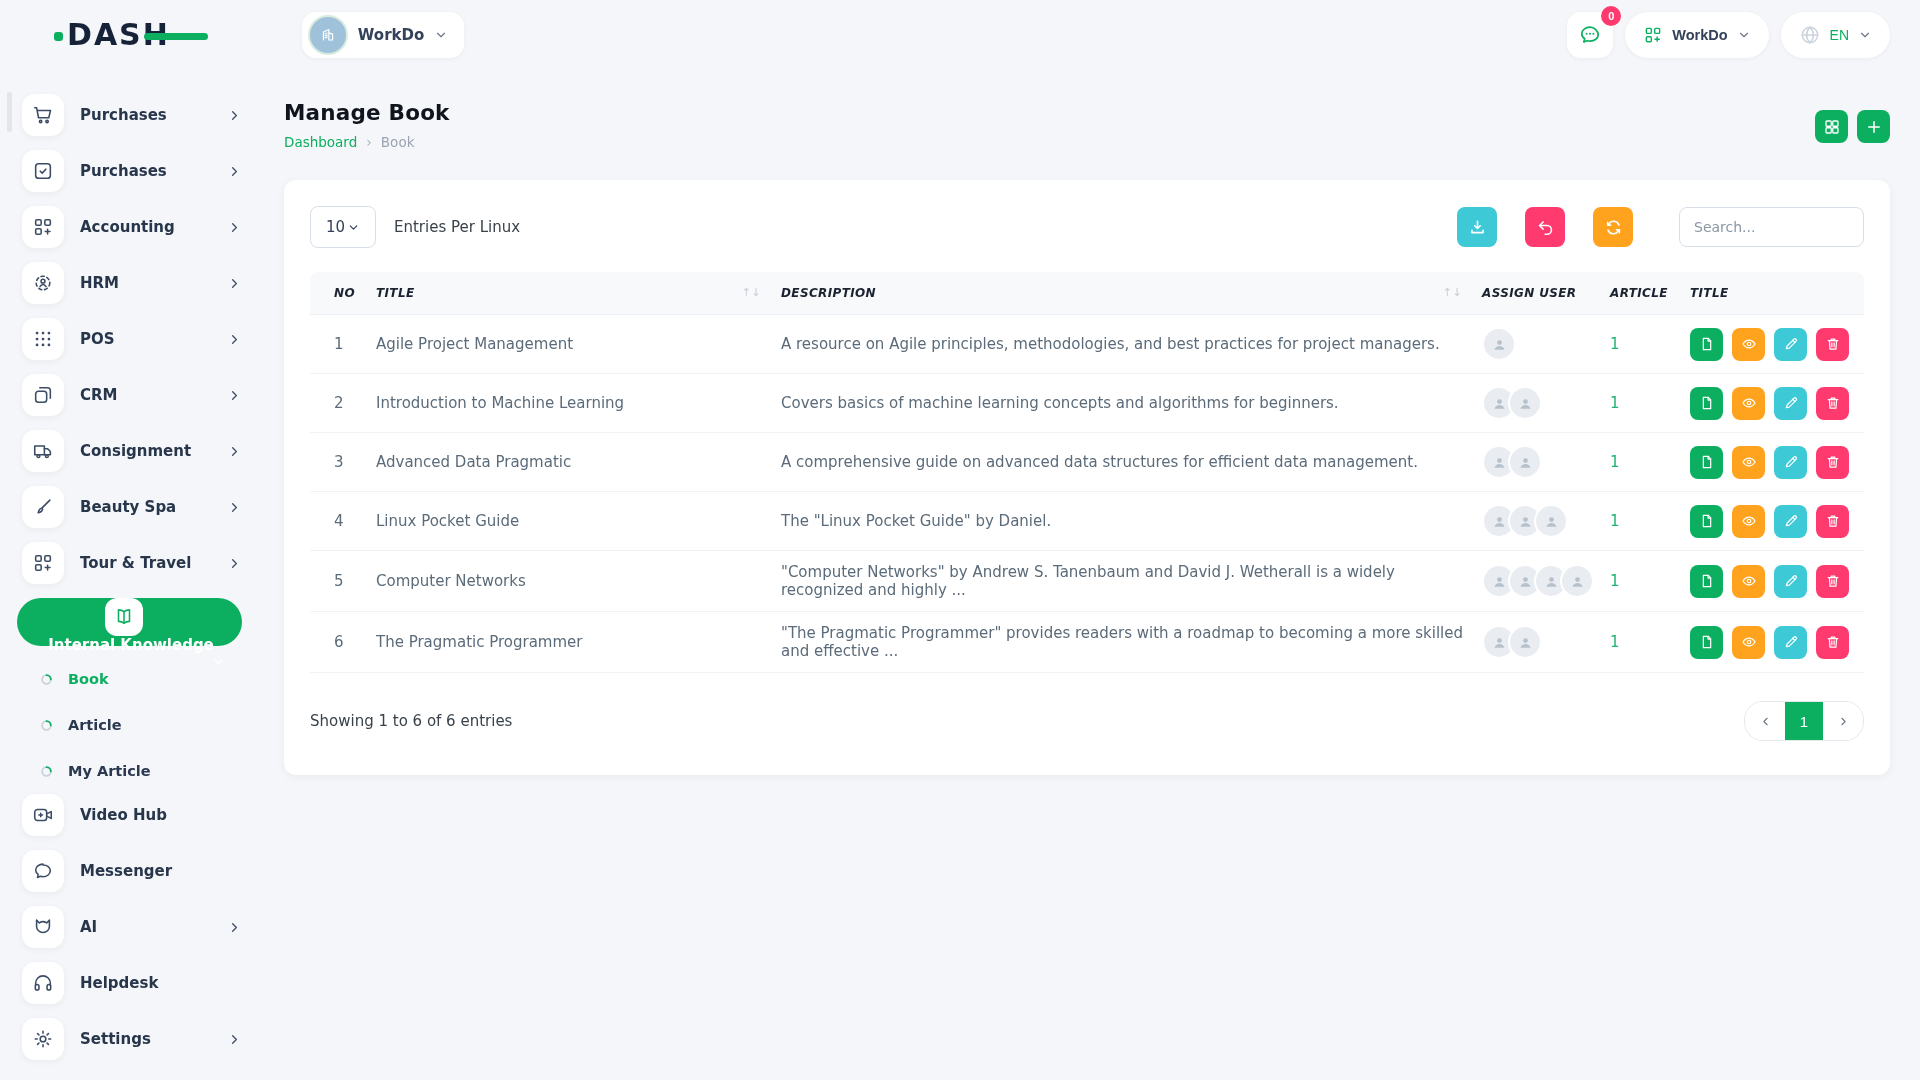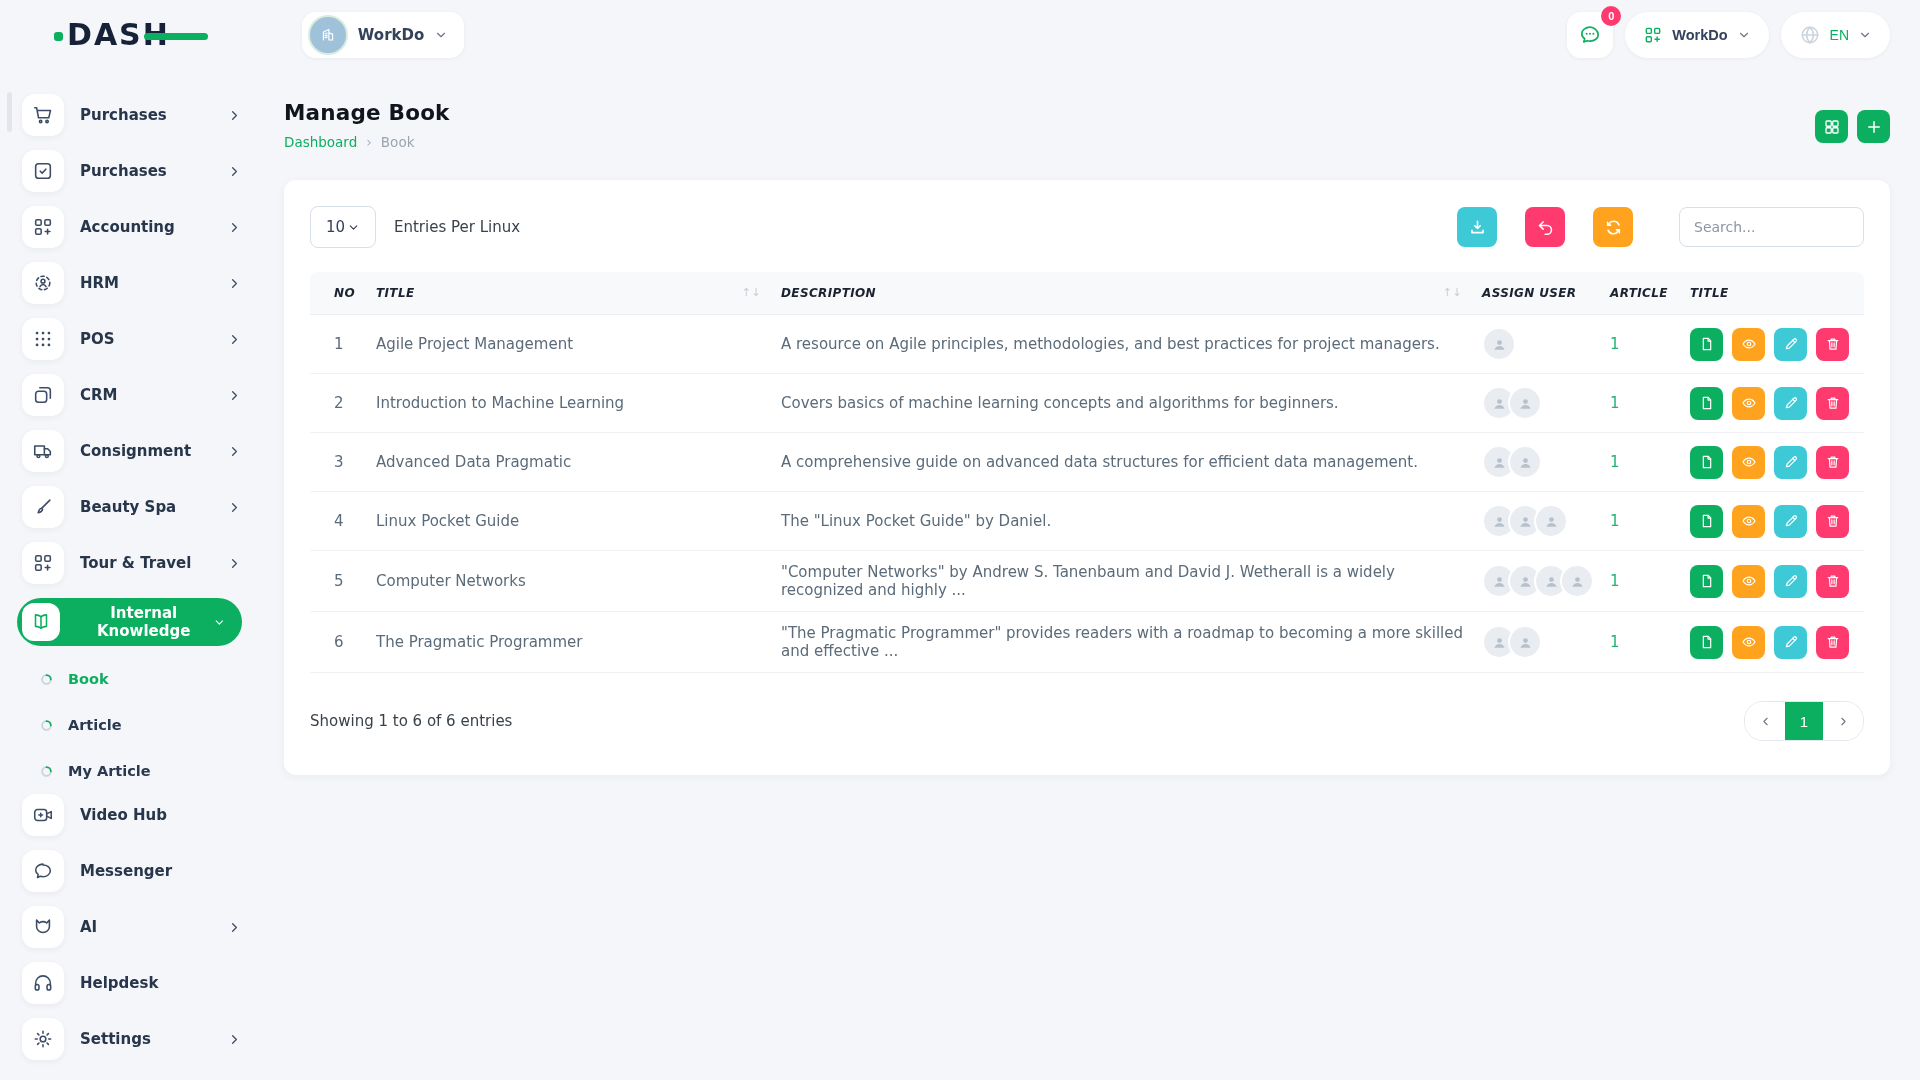"Internal Knowledge" .side-item.active { flex-direction: none -> column }
